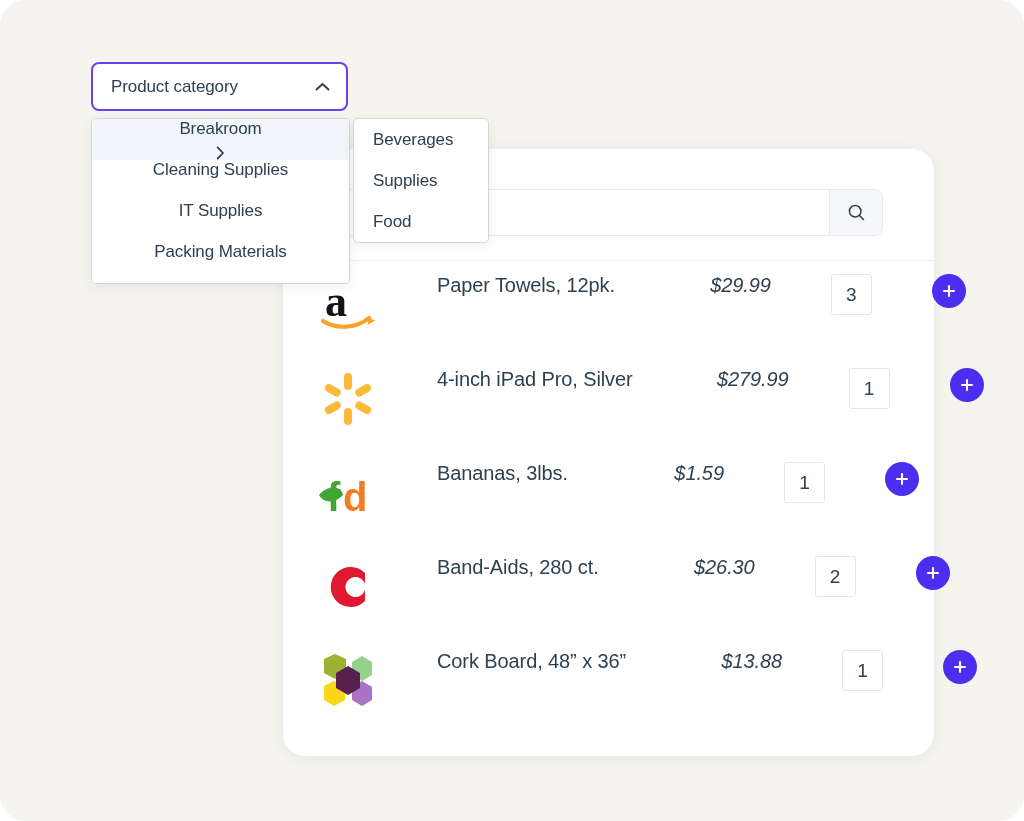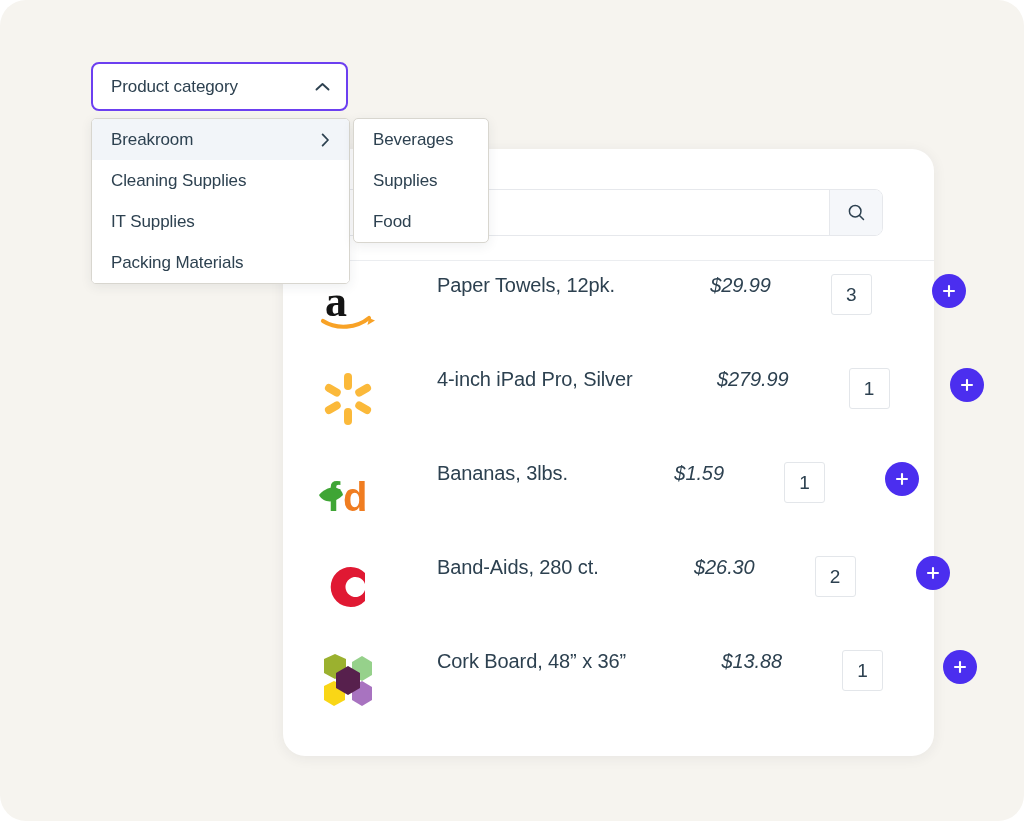"Breakroom" .menu-item { flex-direction: none -> column }
